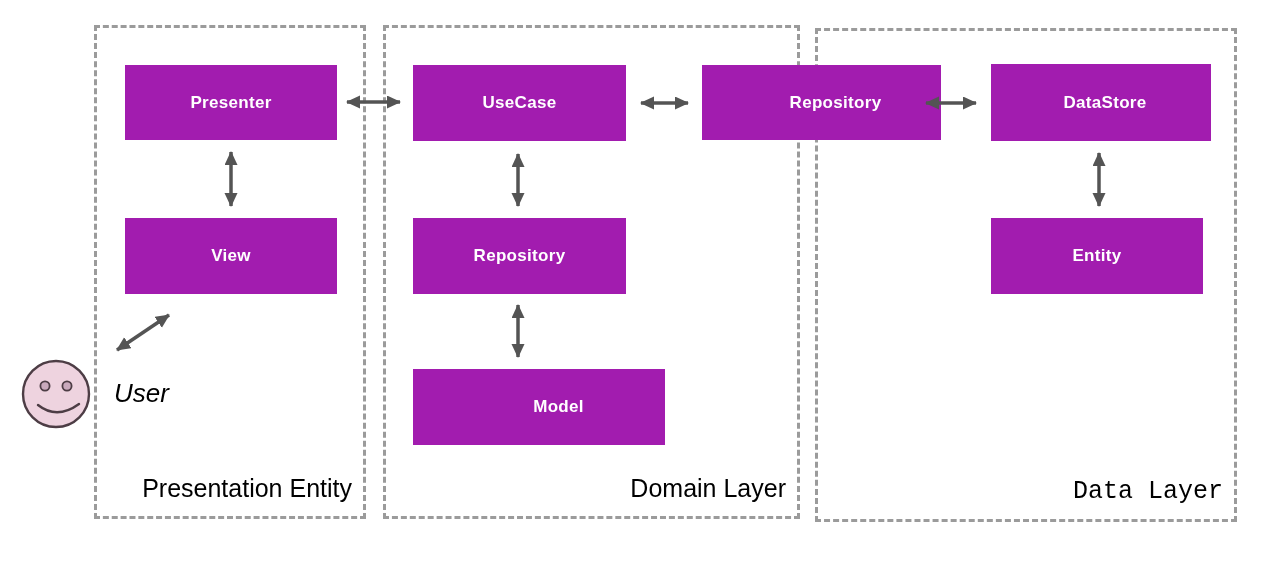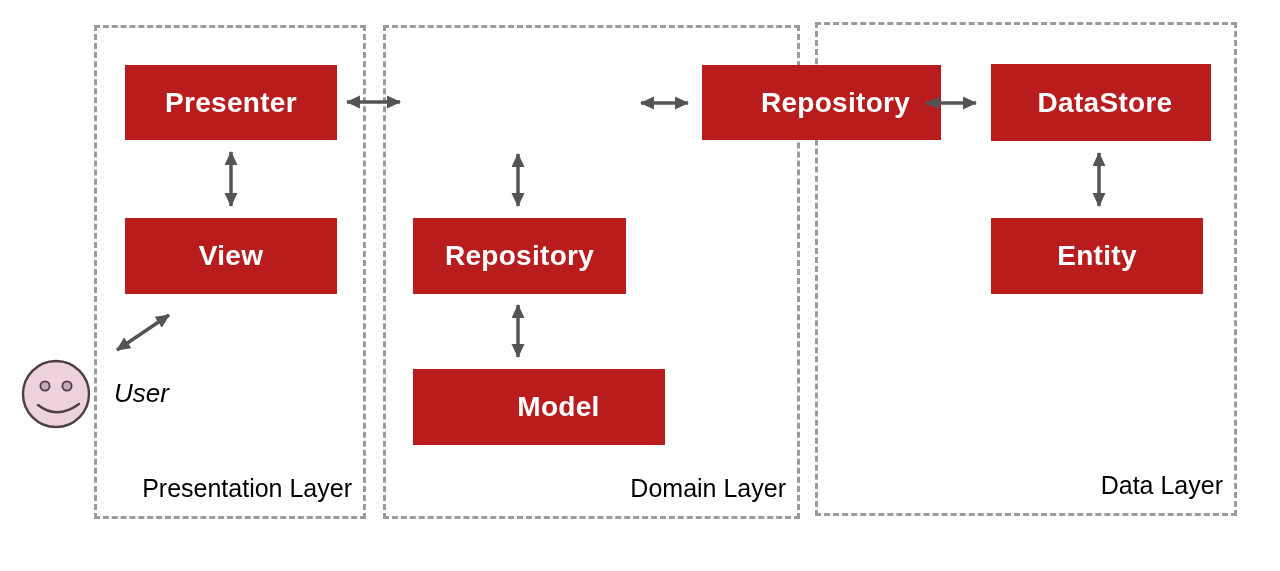"Presenter" .node { background: #b91c1c -> #a21caf; font-size: 28px -> 17px }
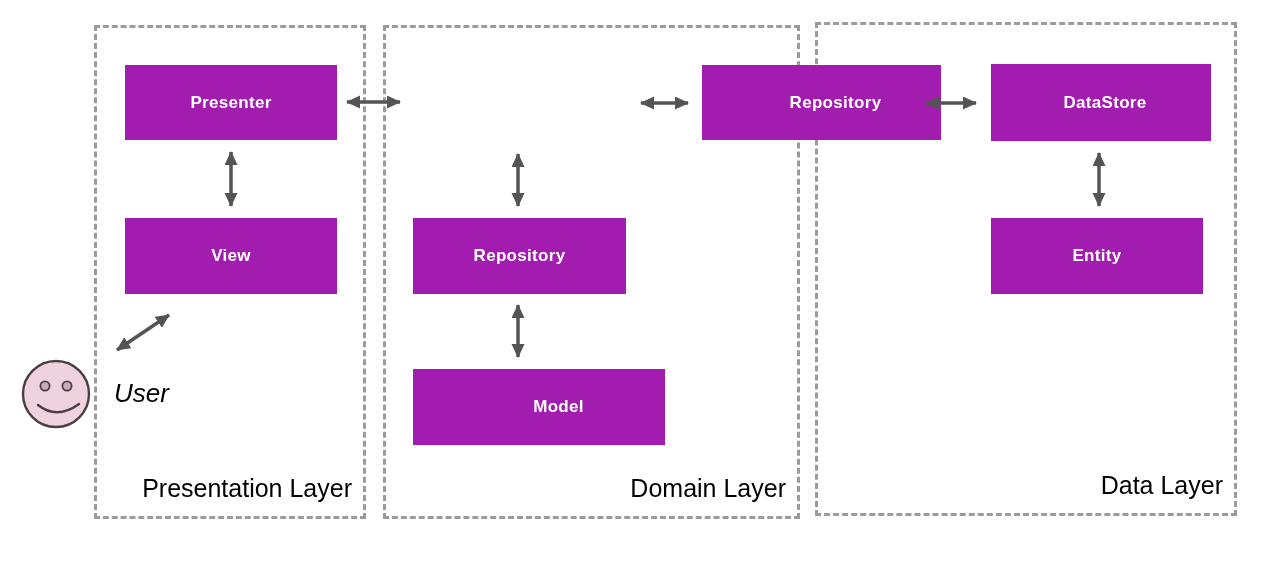"UseCase" div.node { html: none -> <div>UseCase</div> }
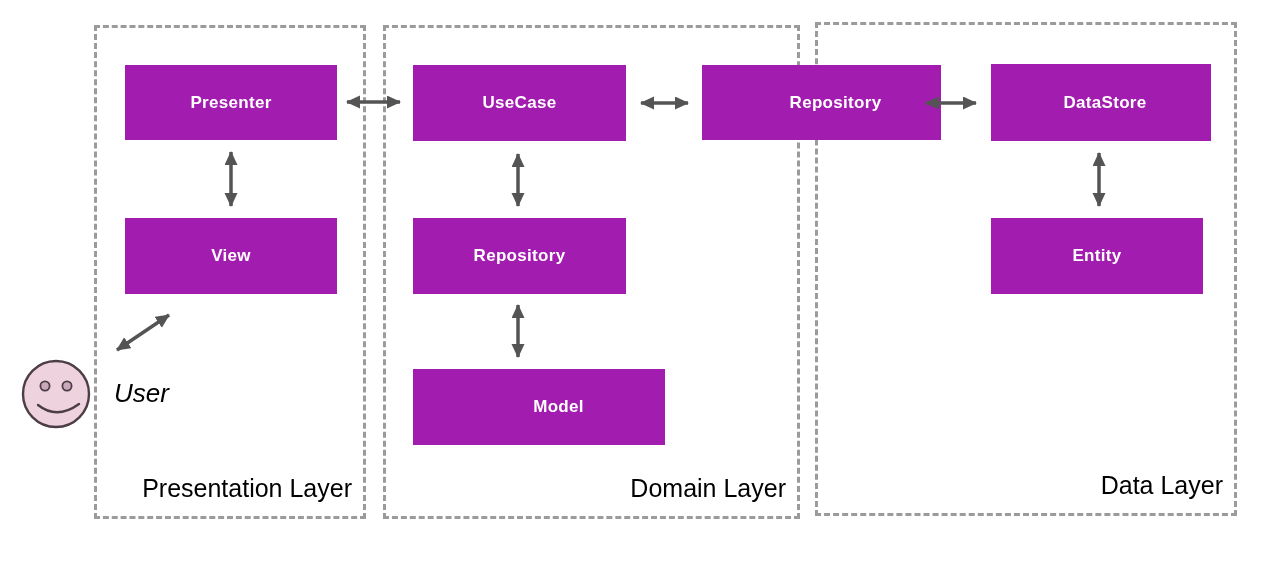"Presentation Layer" span.layer-label { text: Layer -> Entity }
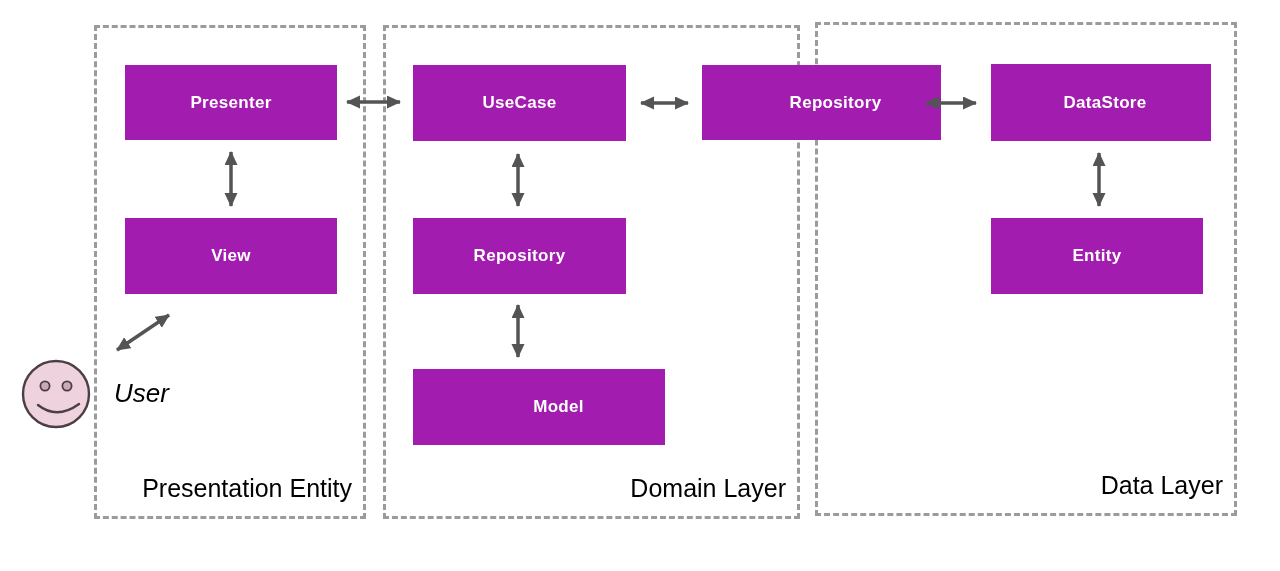"Data Layer" #layer-data { font-family: none -> Liberation Mono, monospace; top: 22px -> 28px }
